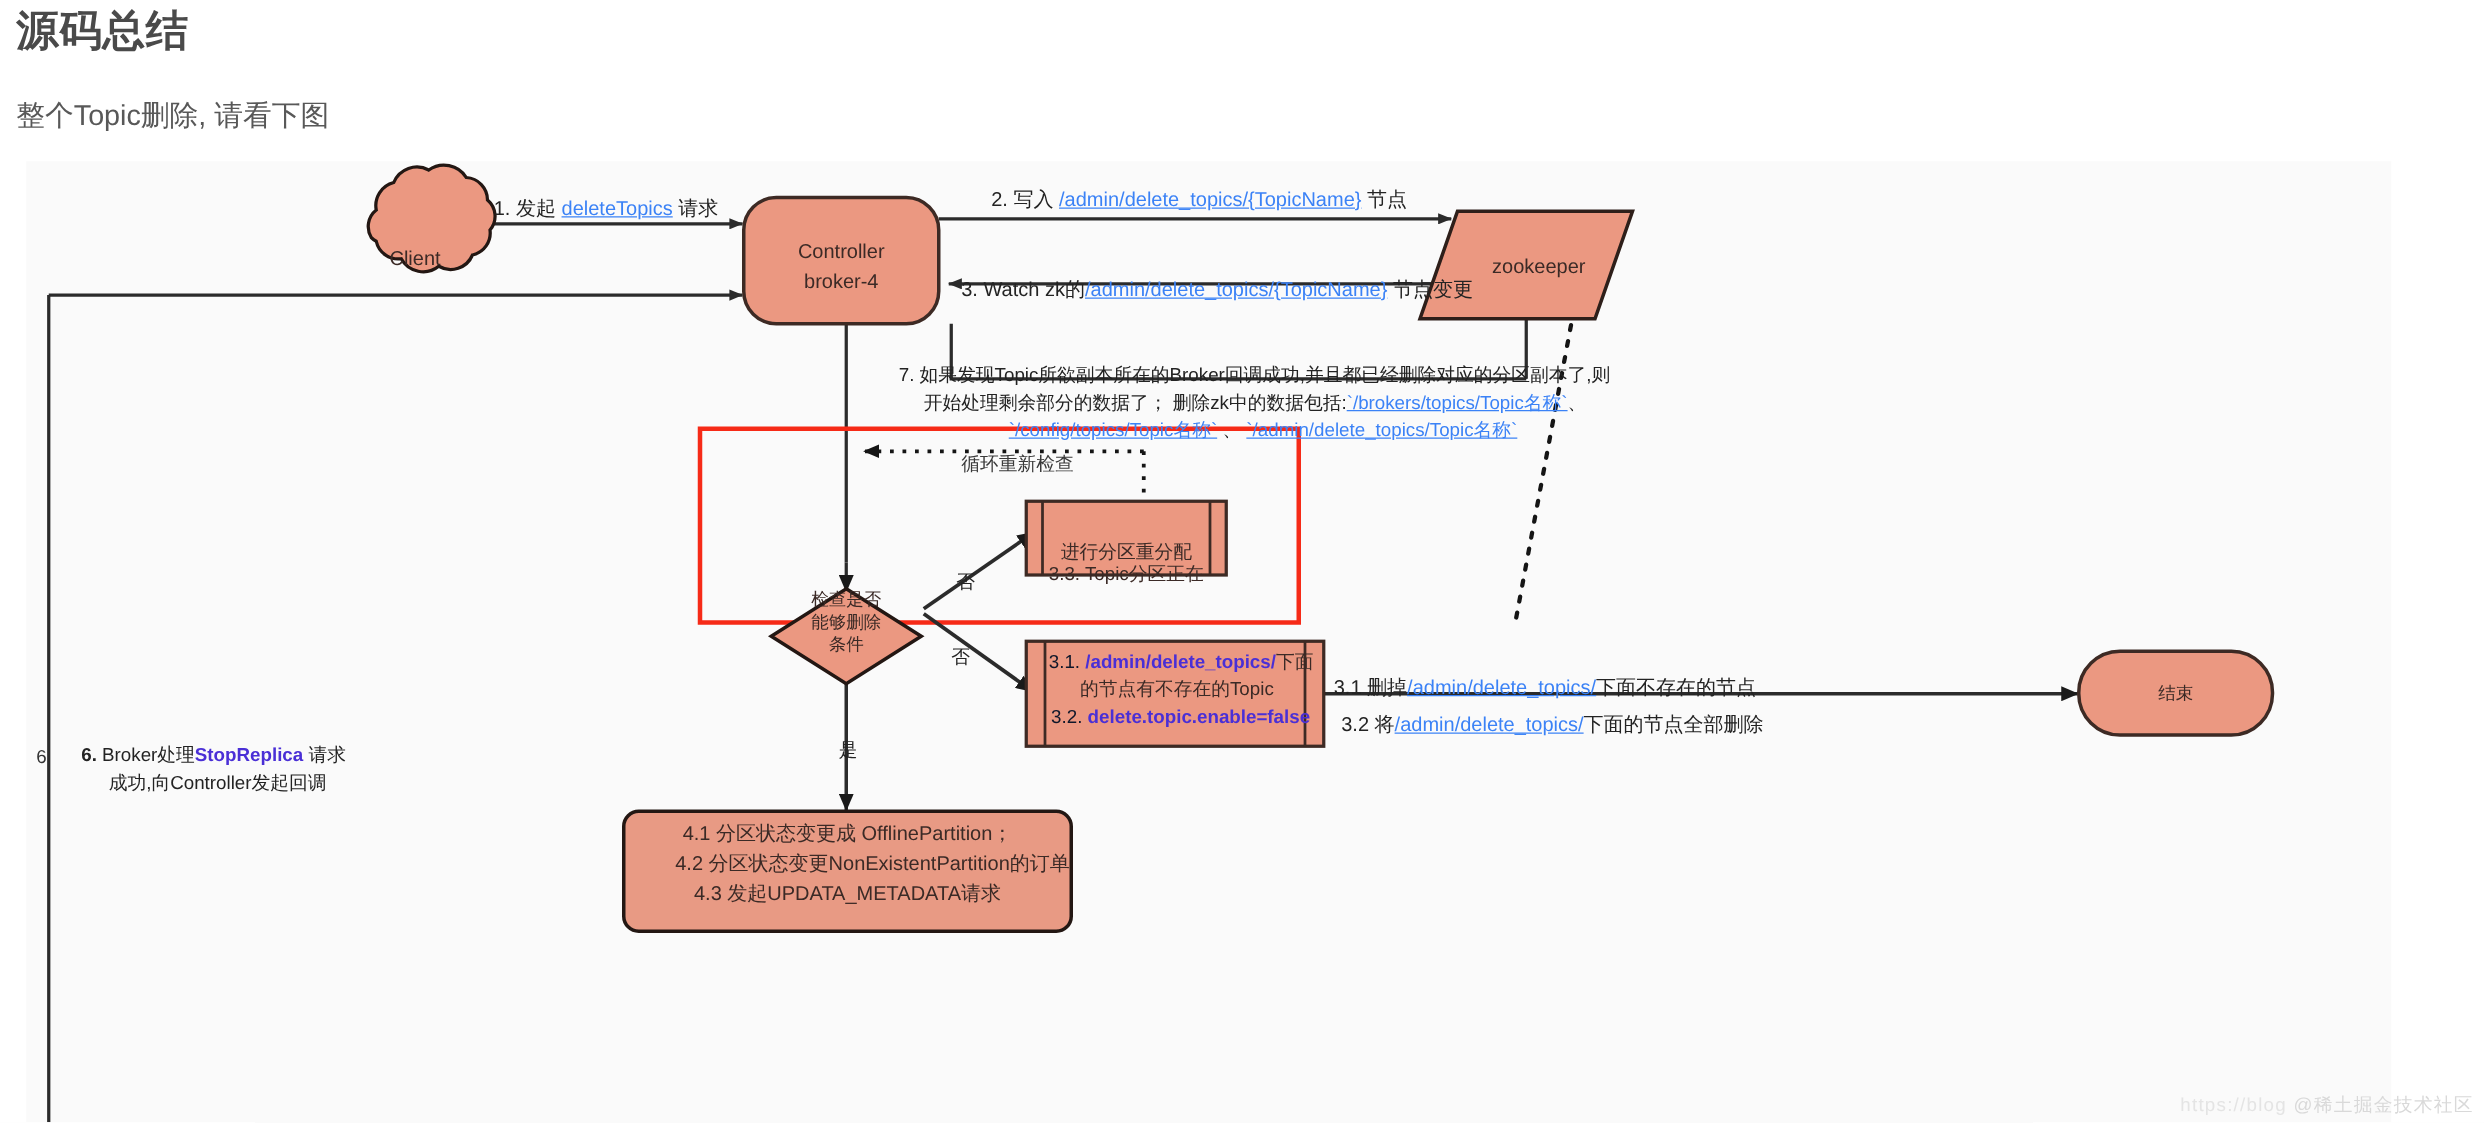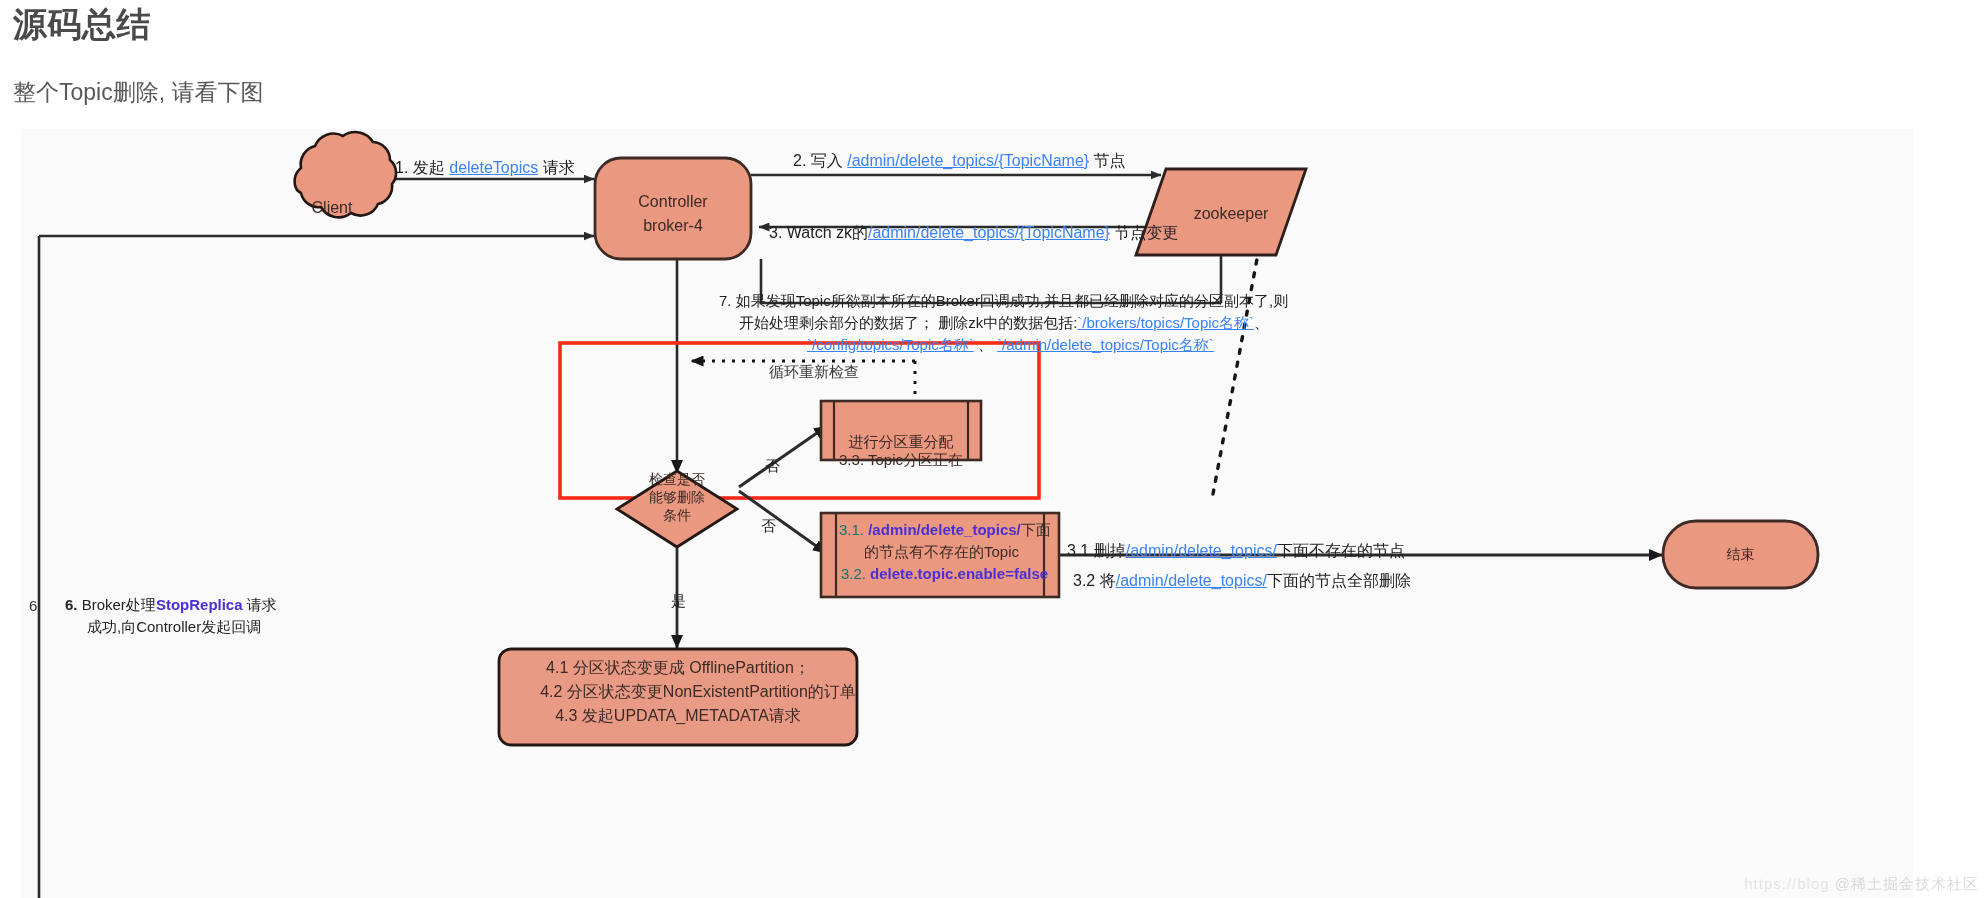"3.1." .num { color: #0f766e -> #0f172a }
